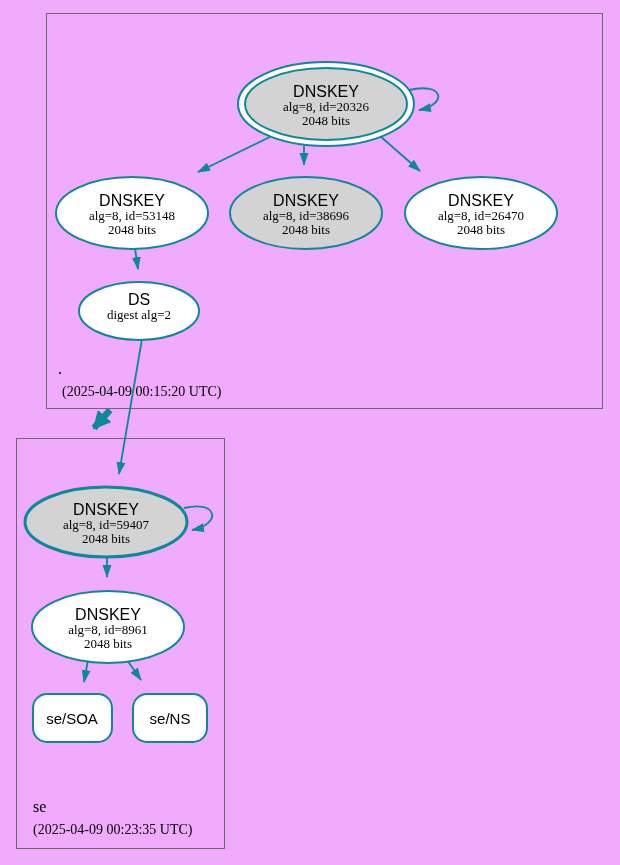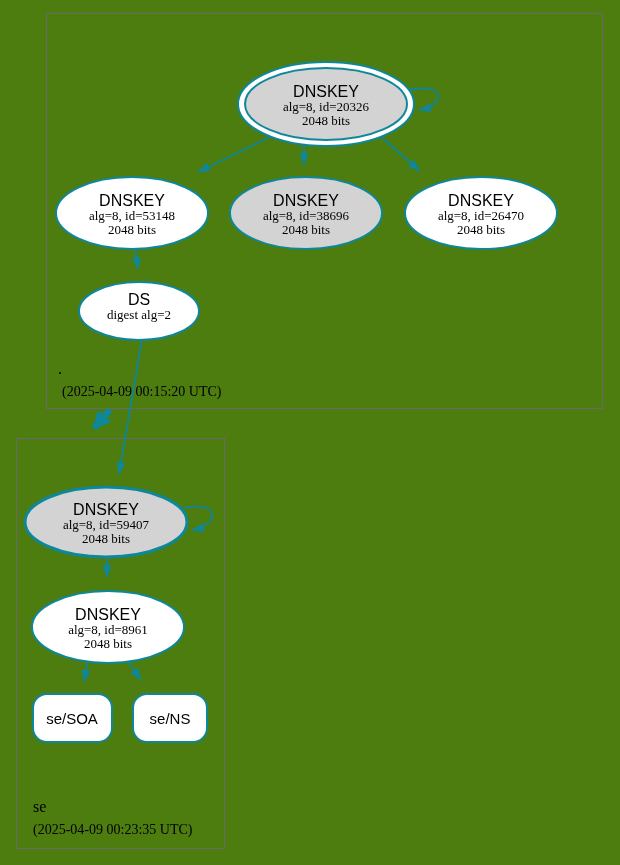"DNSKEY" #canvas { background: #4d7c0f -> #f0abfc }
